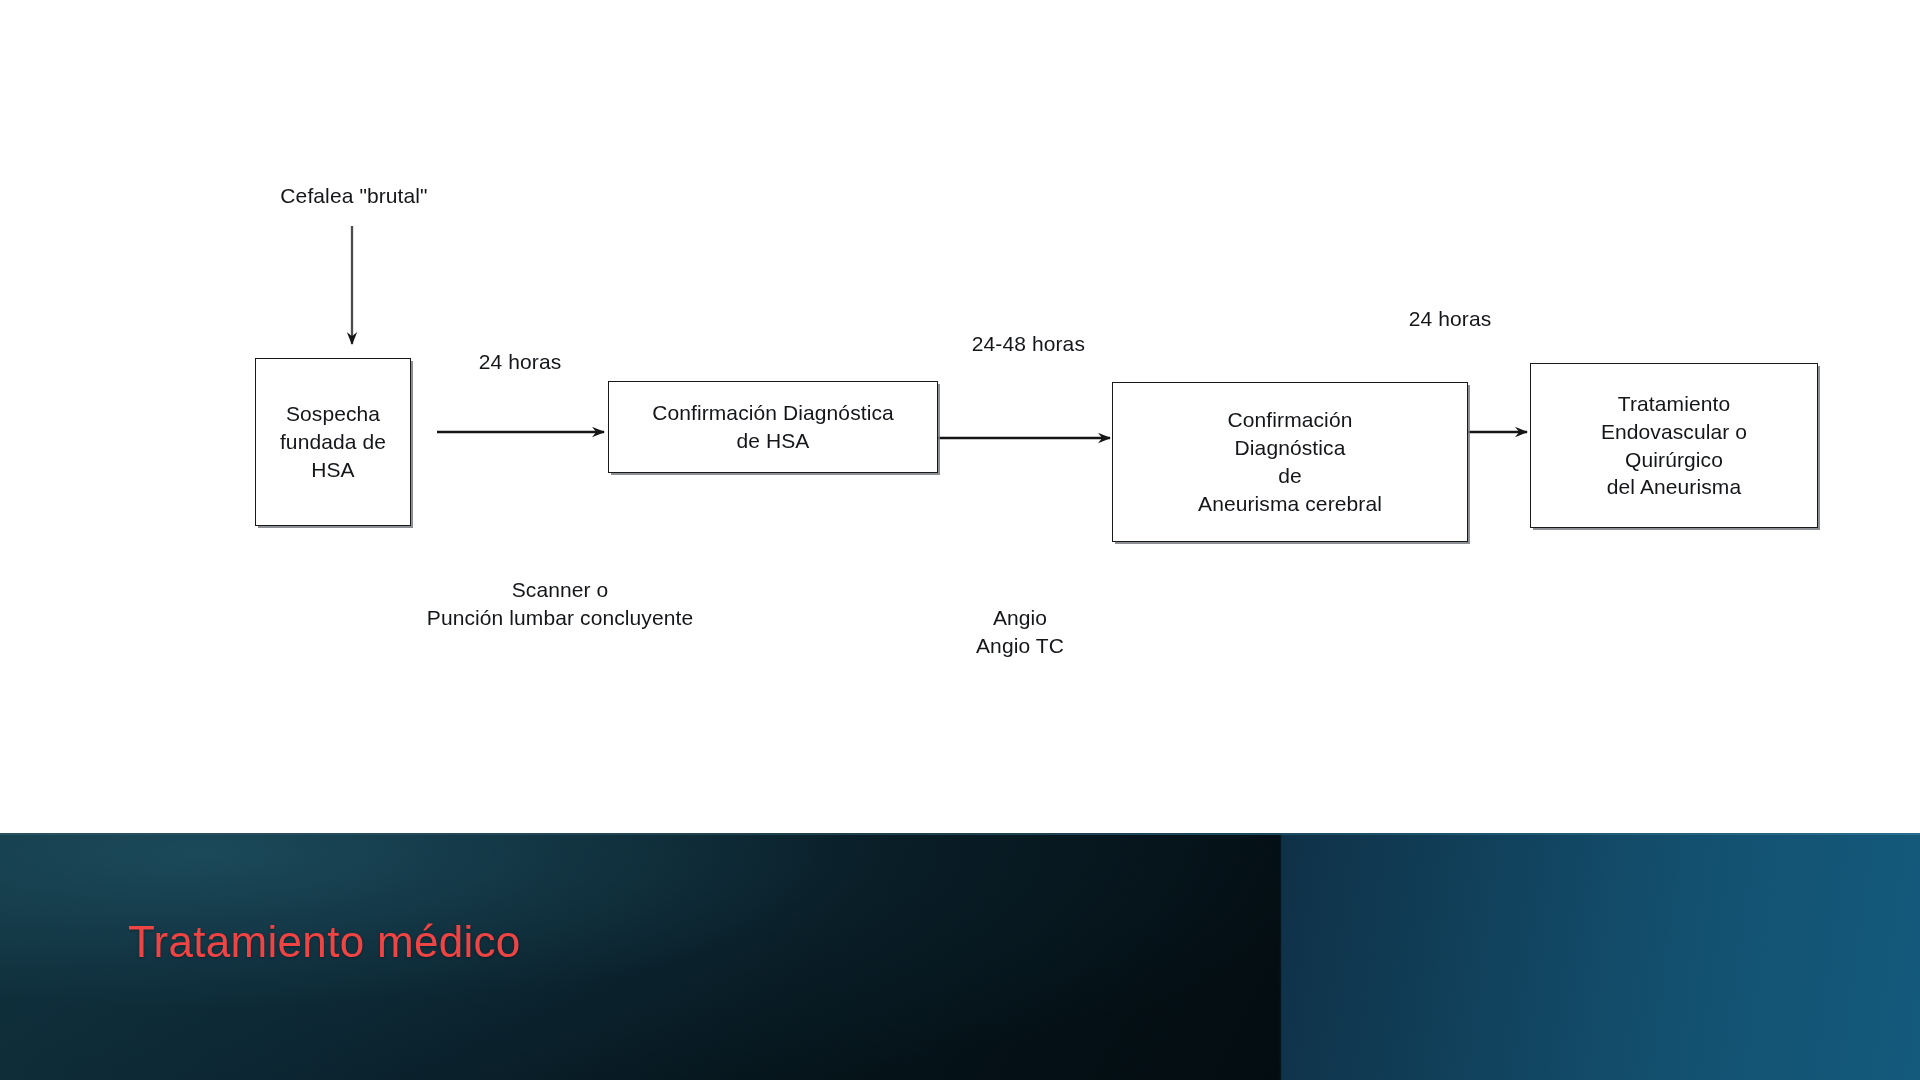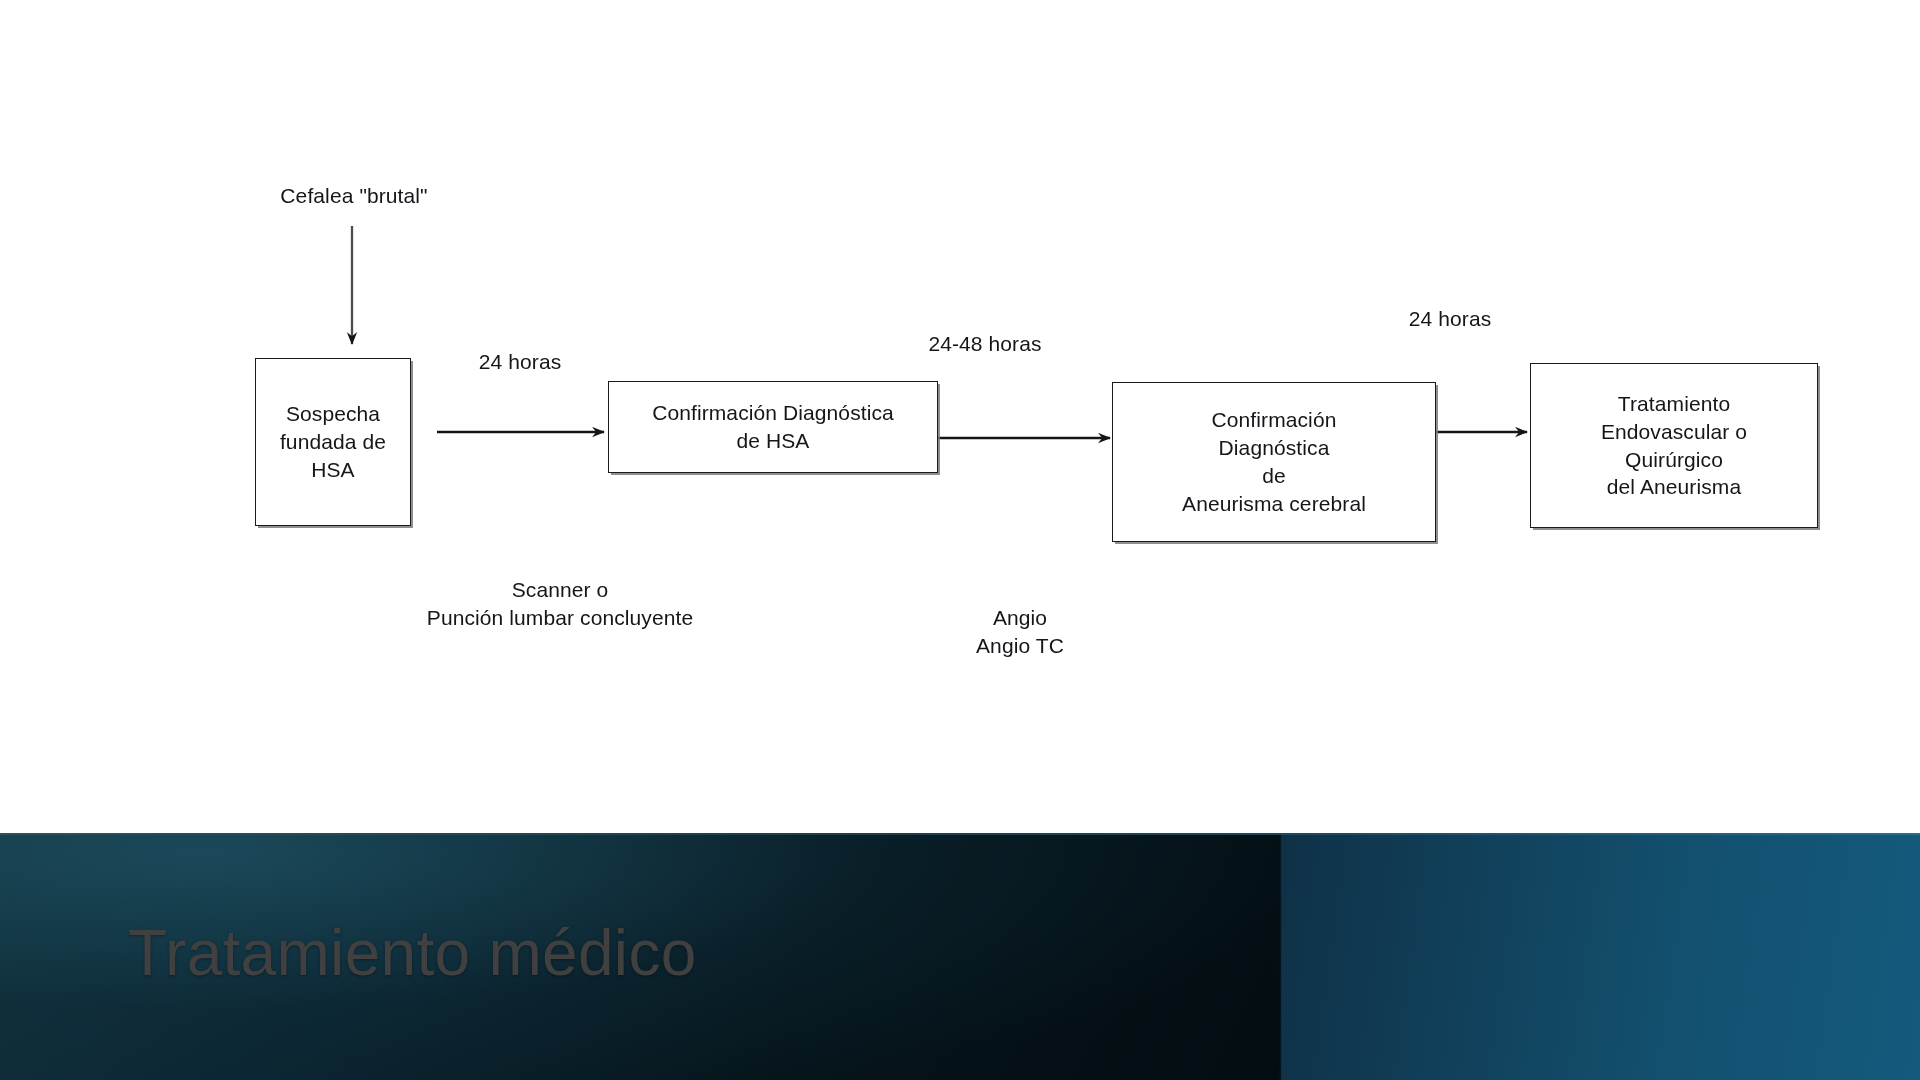"24-48 horas" div.fc-label { text-align: none -> right }
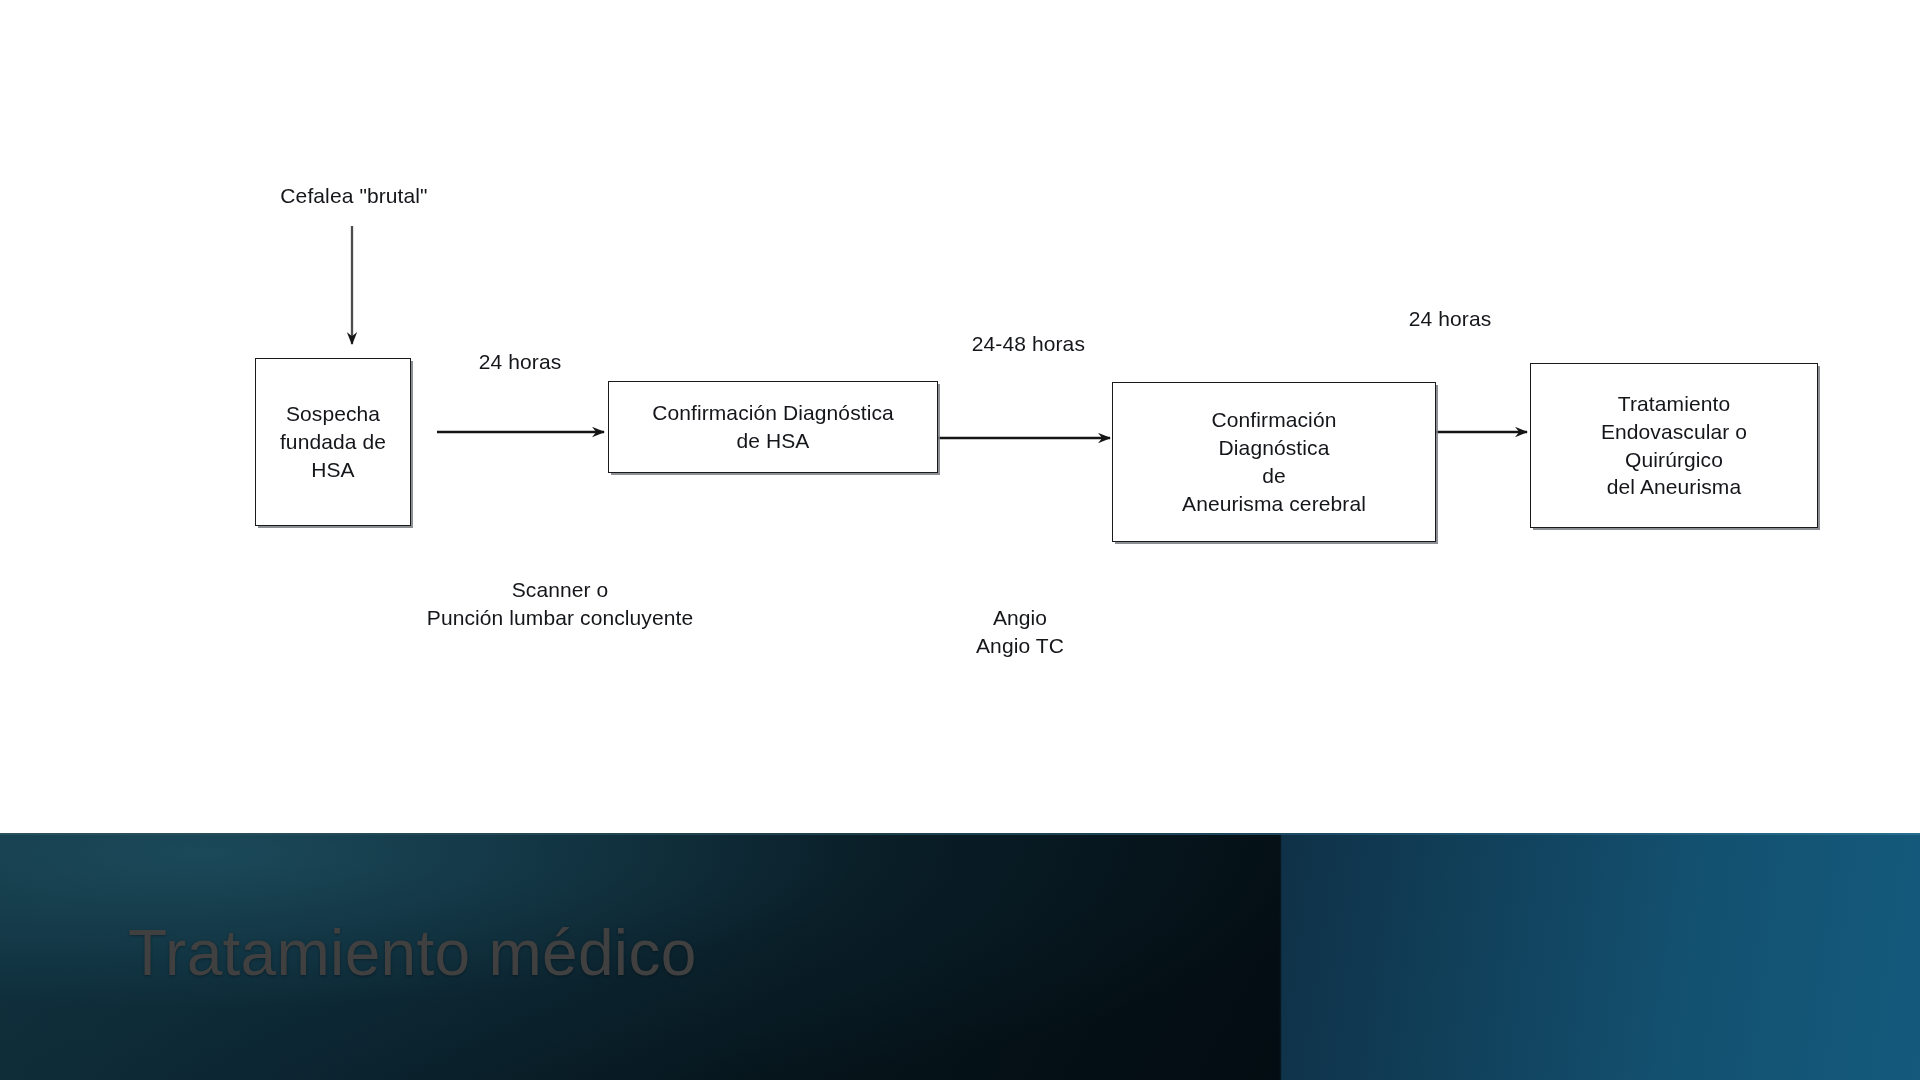"Confirmación" div.fc-box { width: 324px -> 356px }
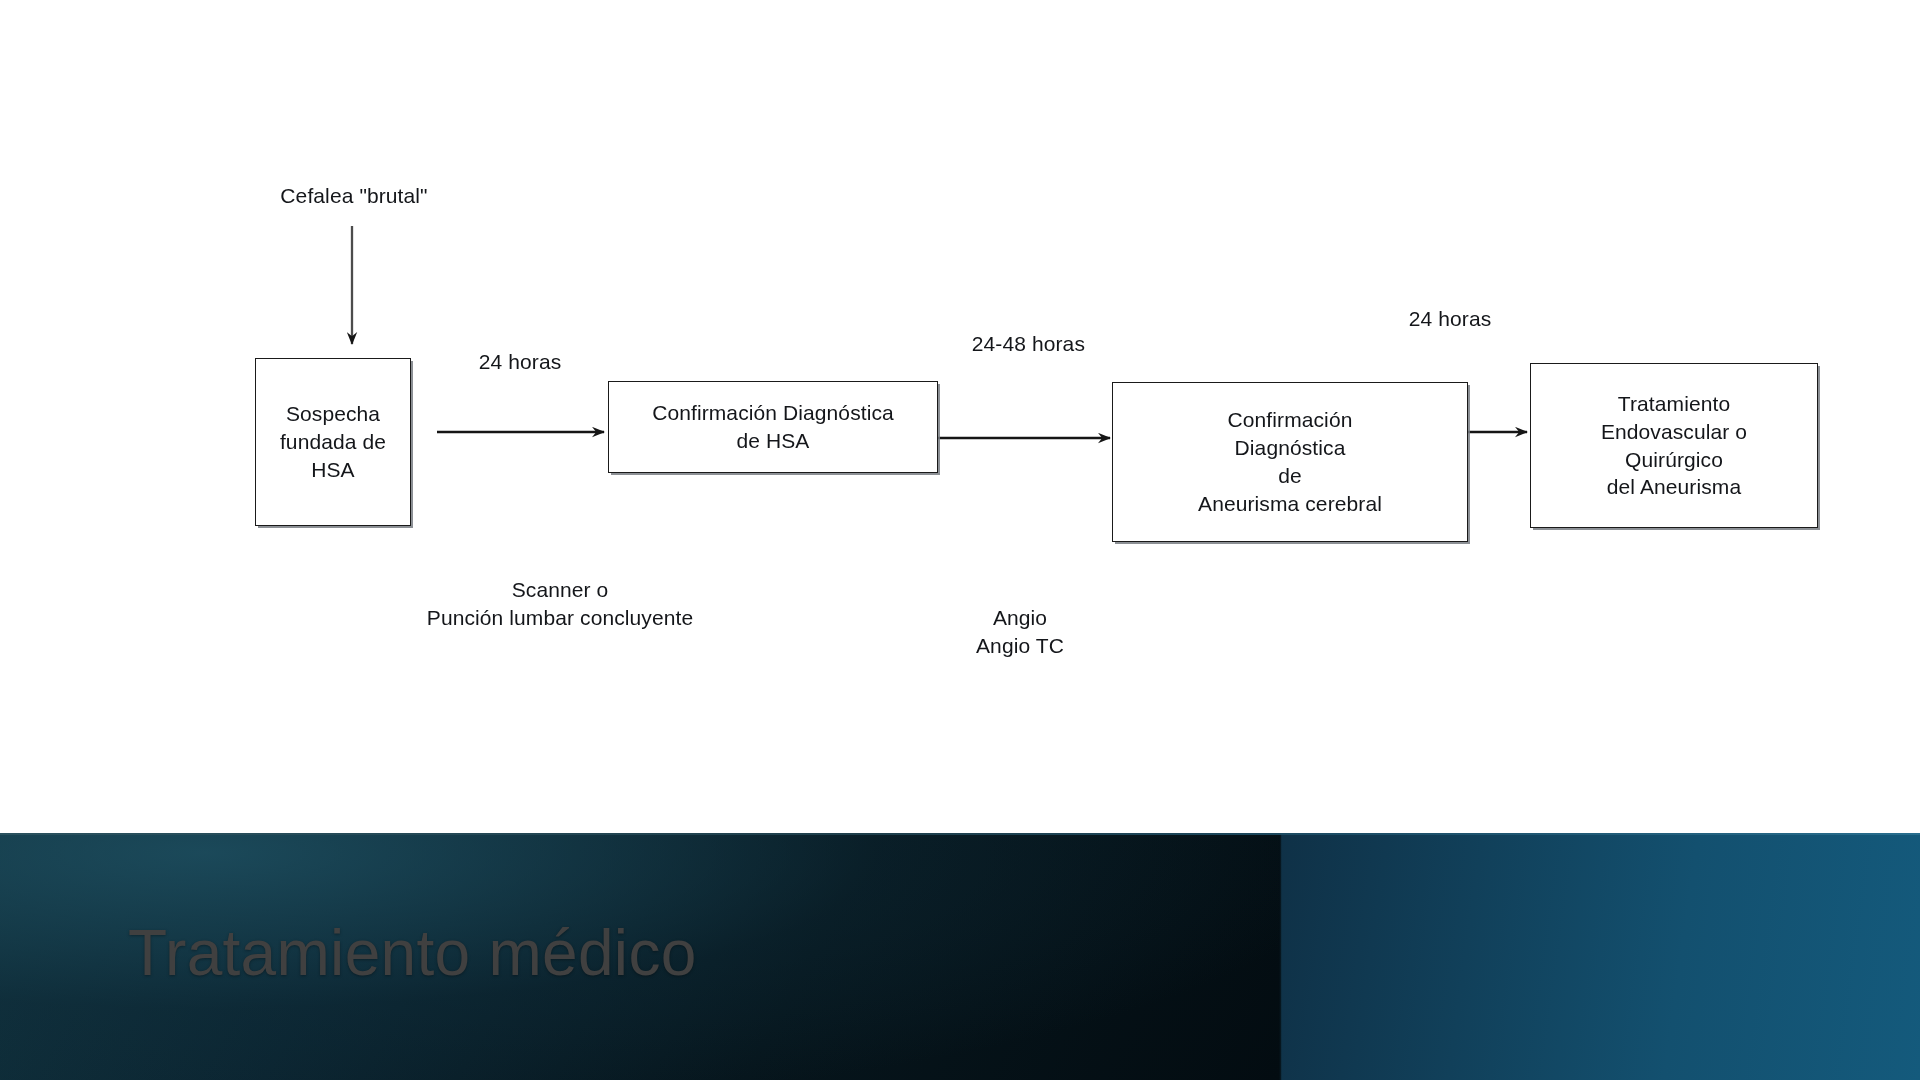"Tratamiento médico" #banner-title { color: #404040 -> #ef4444; font-size: 64px -> 44px }
